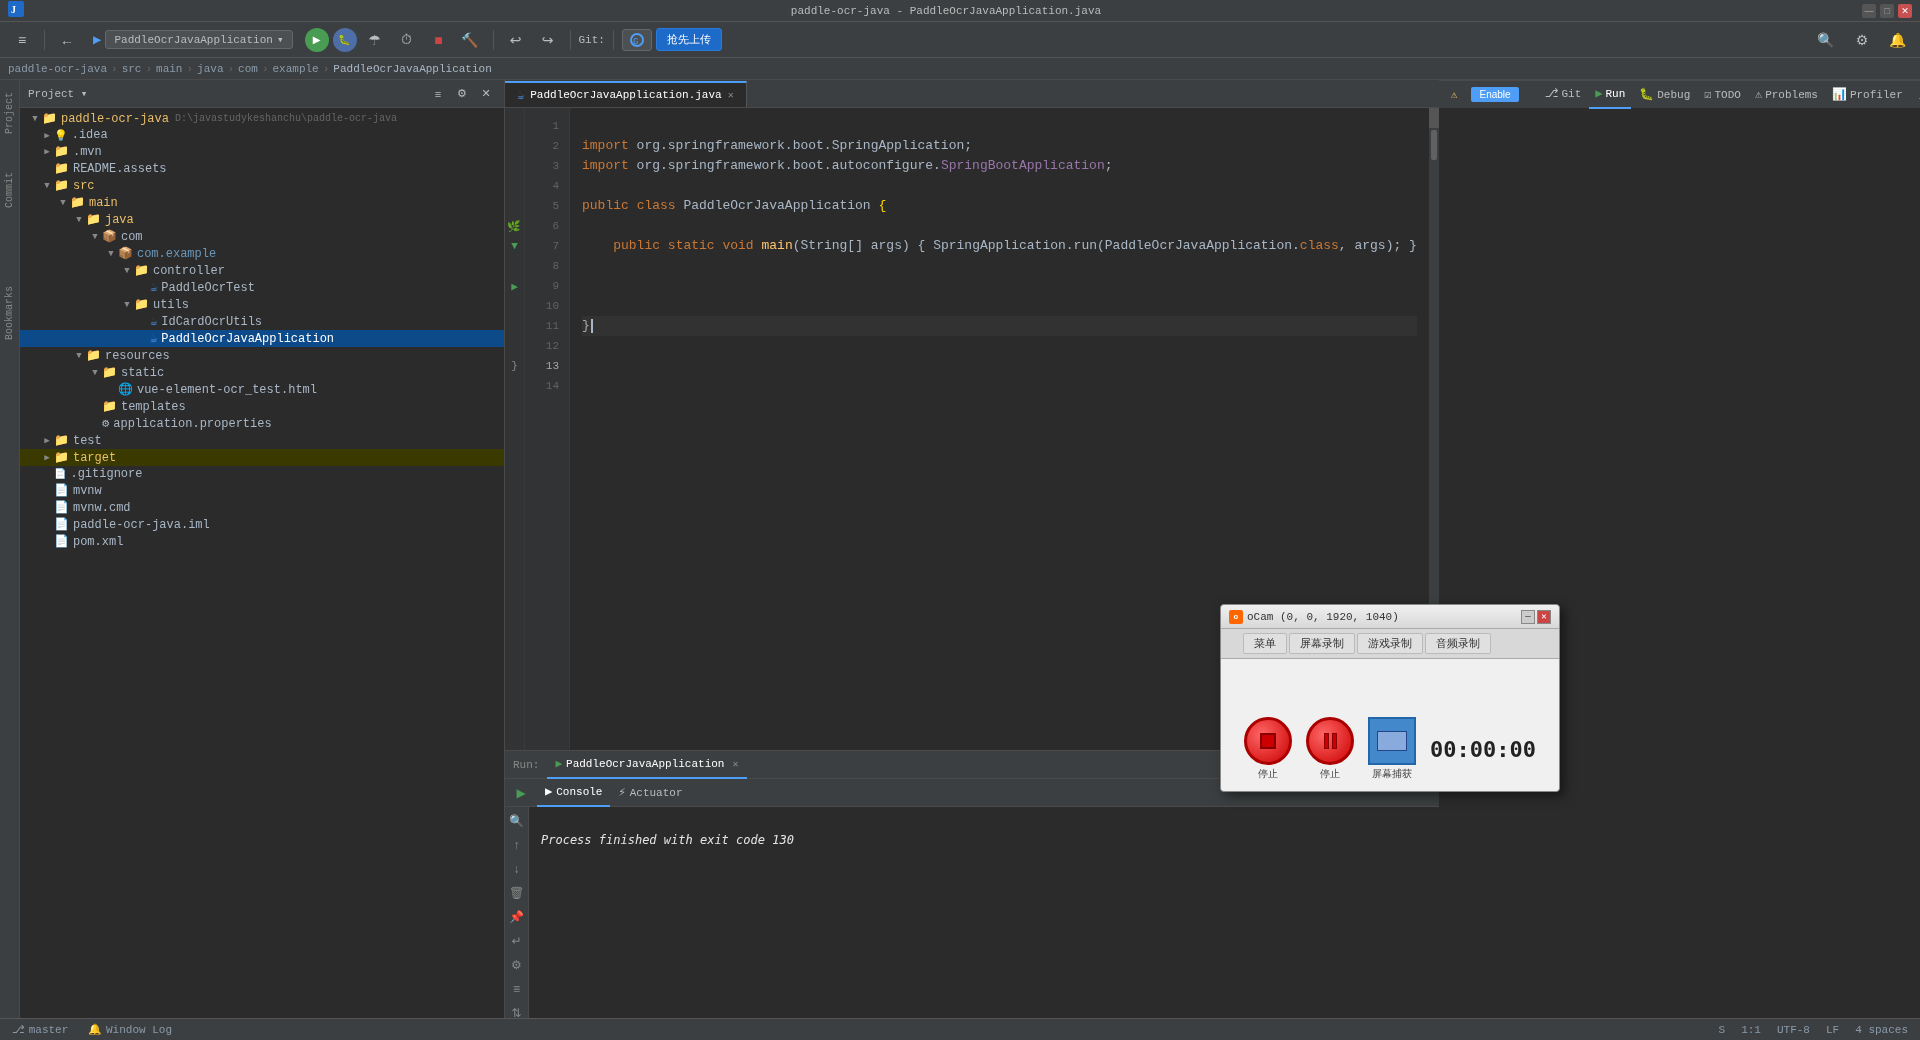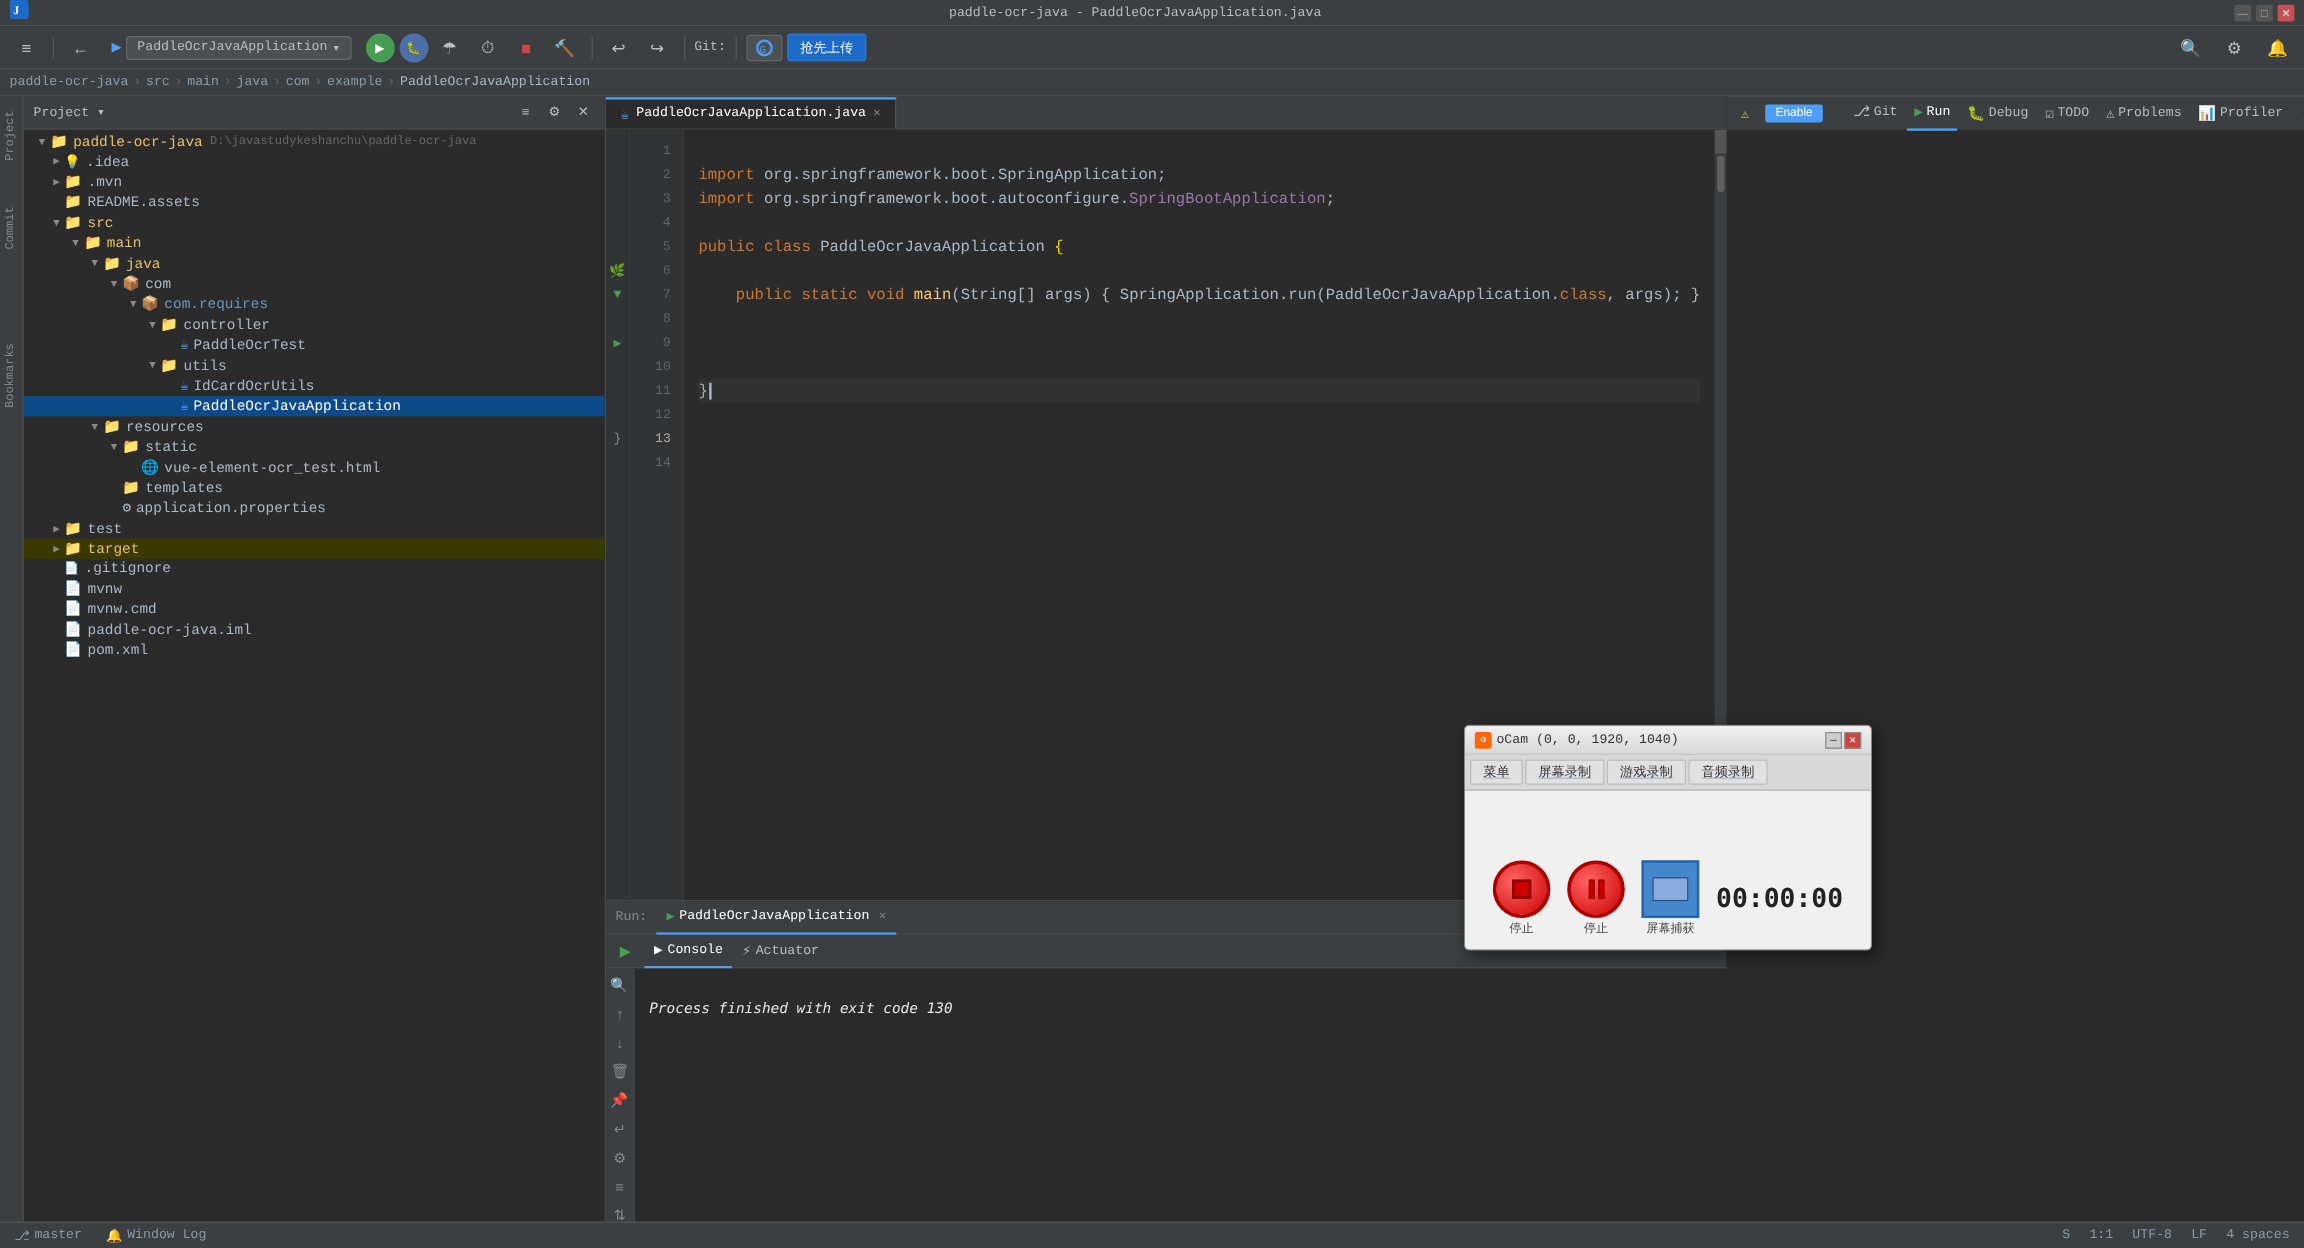"com.requires" span.tree-label { text: com.requires -> com.example }
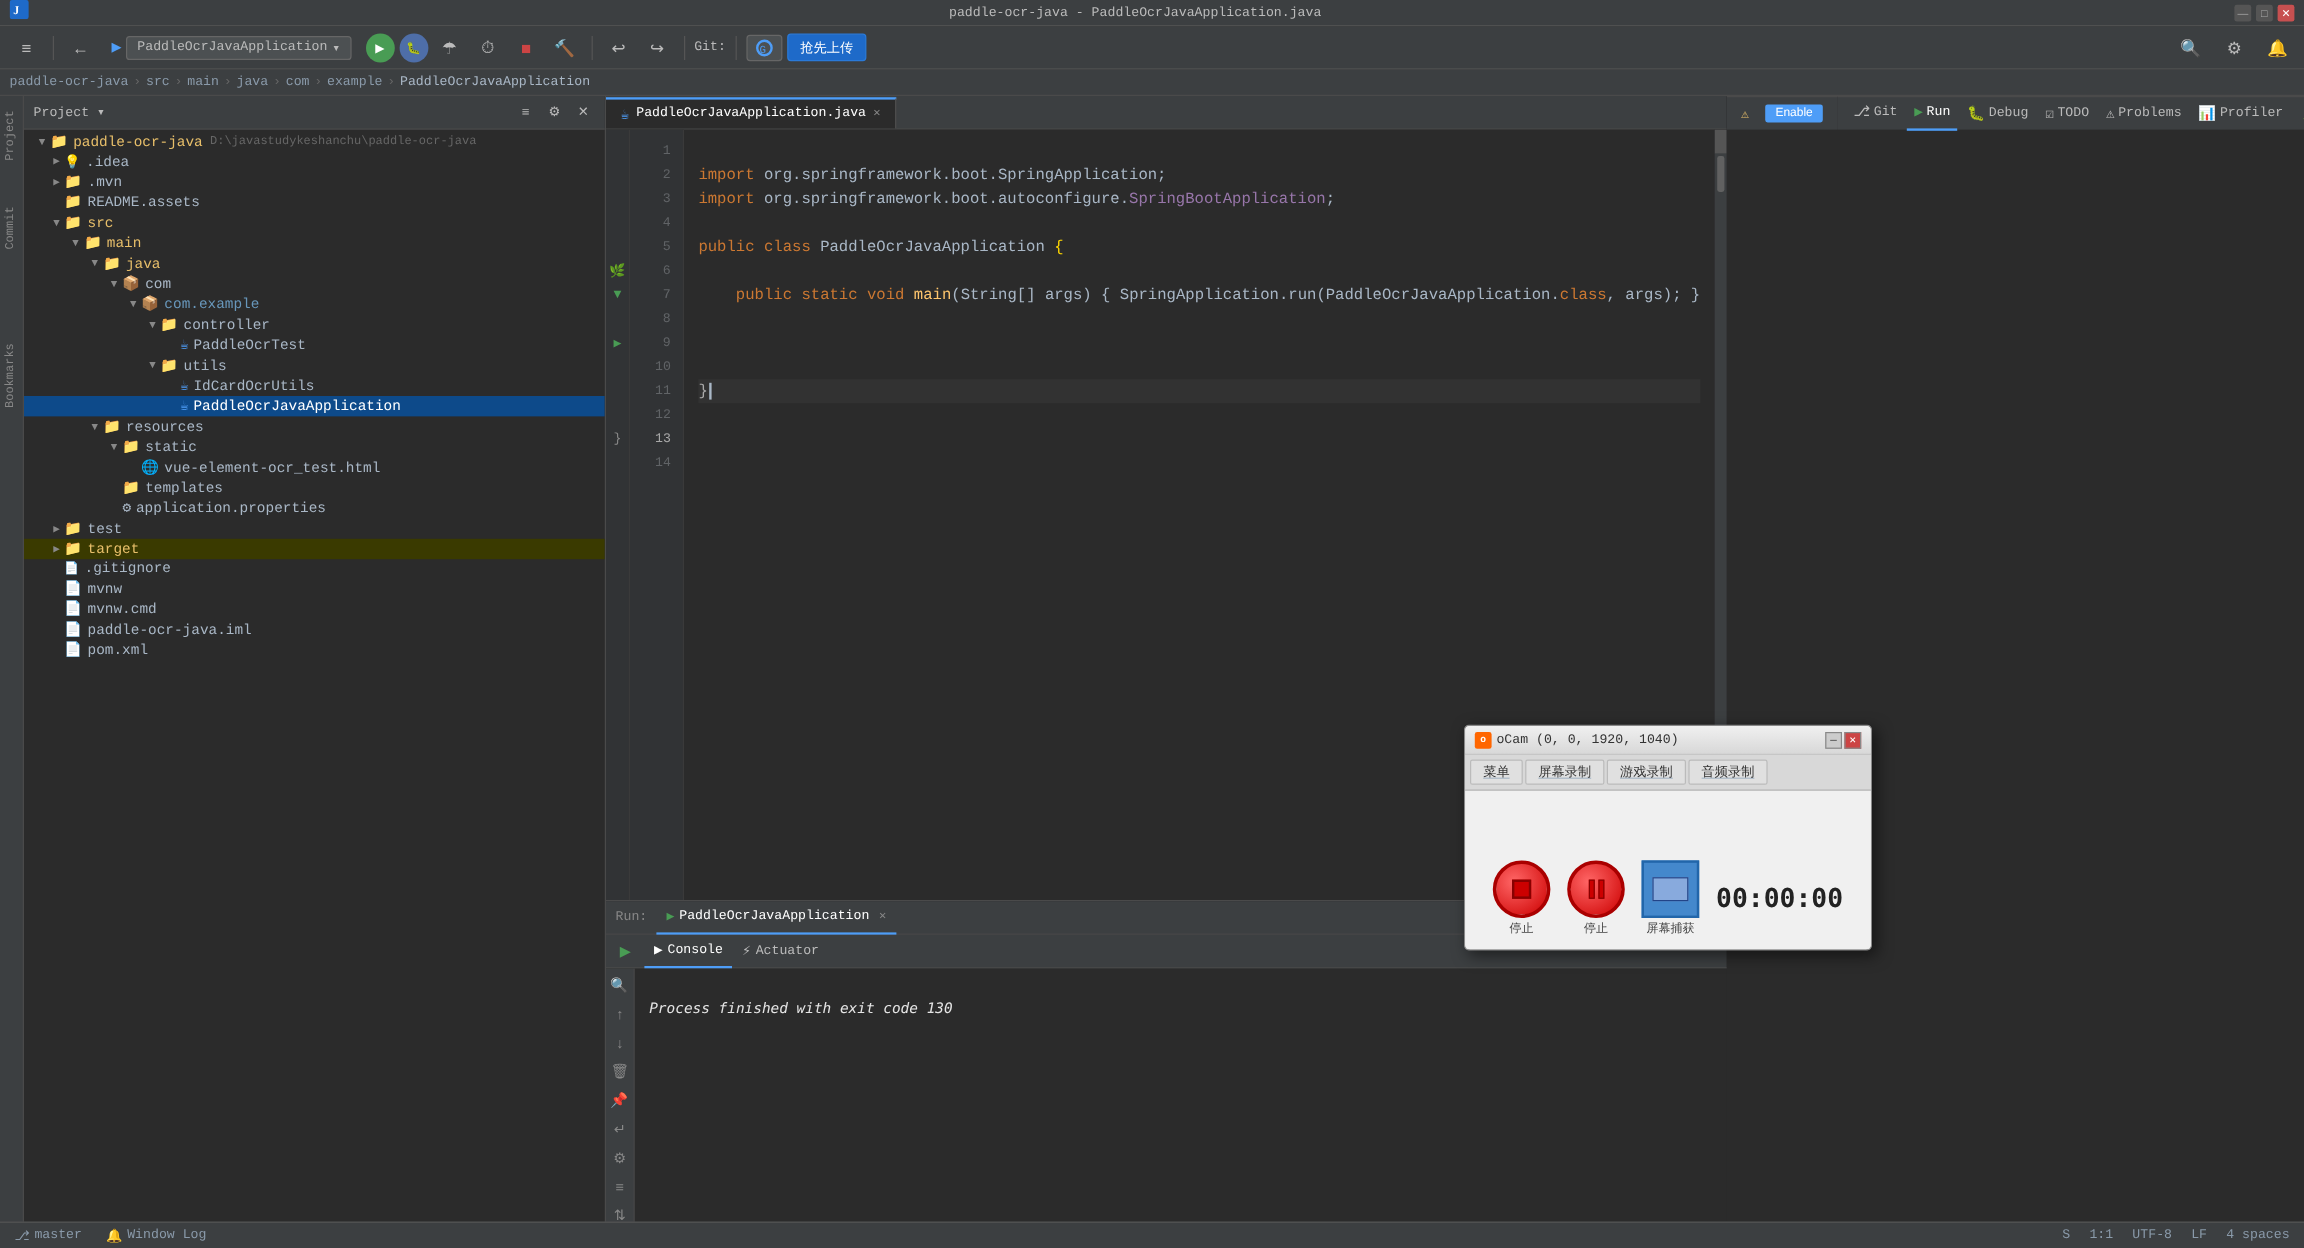"菜单" #ocam-menu { padding: 4px 4px -> 4px 22px; text-decoration: underline -> none }
